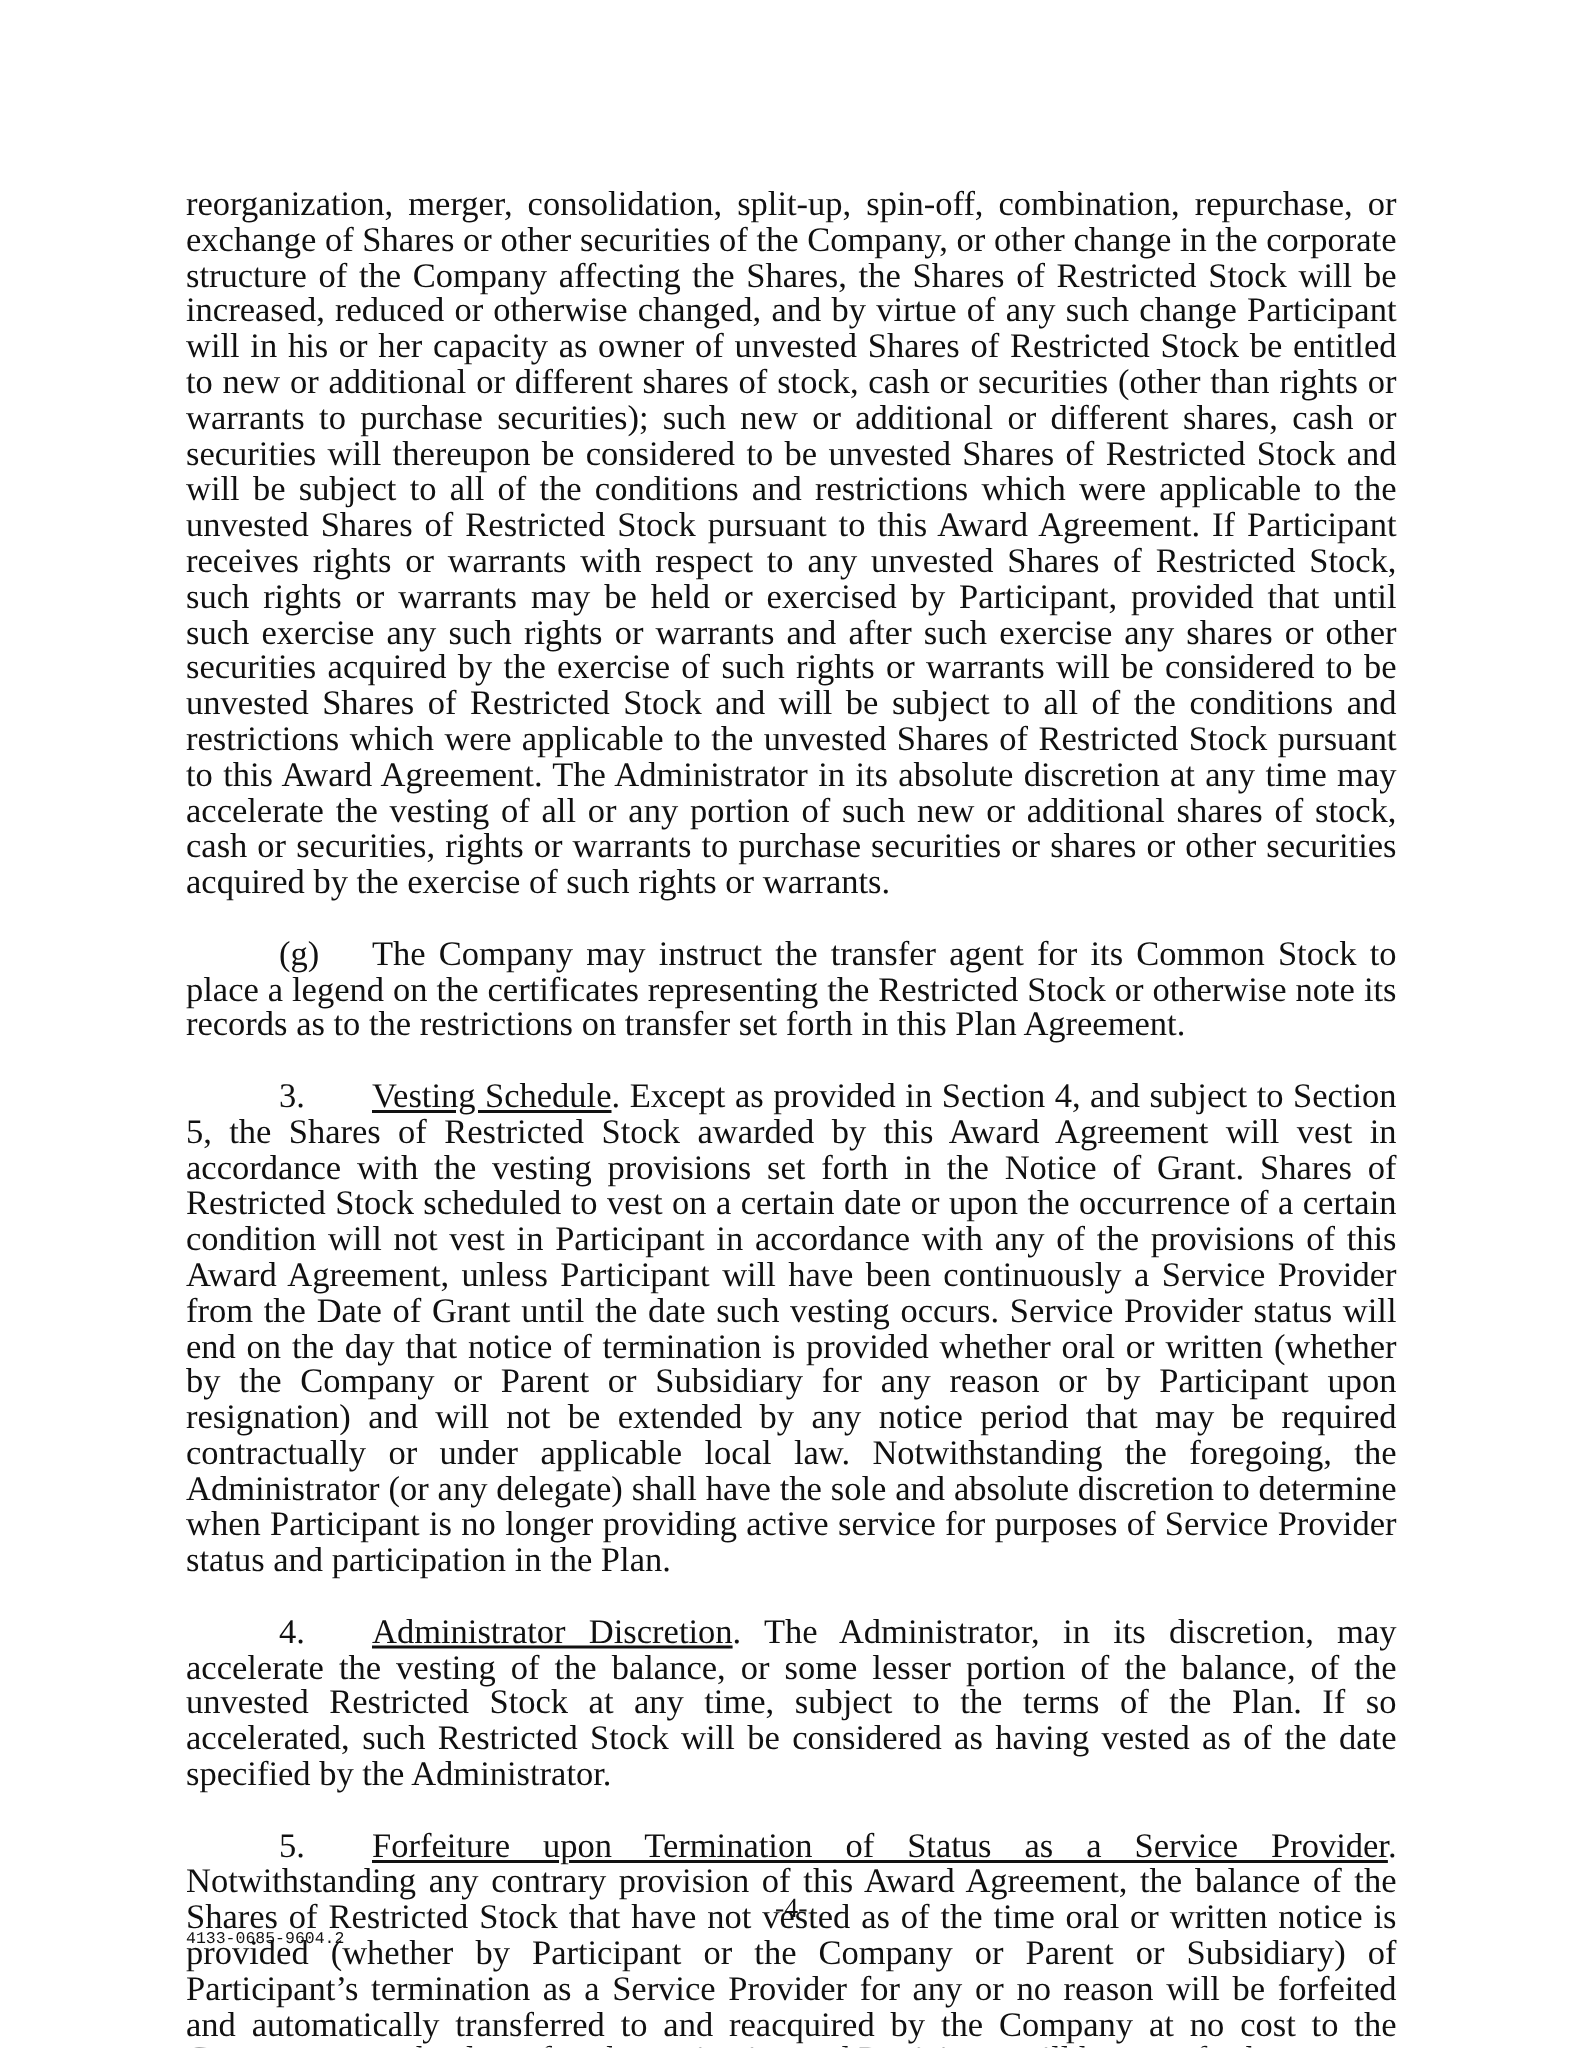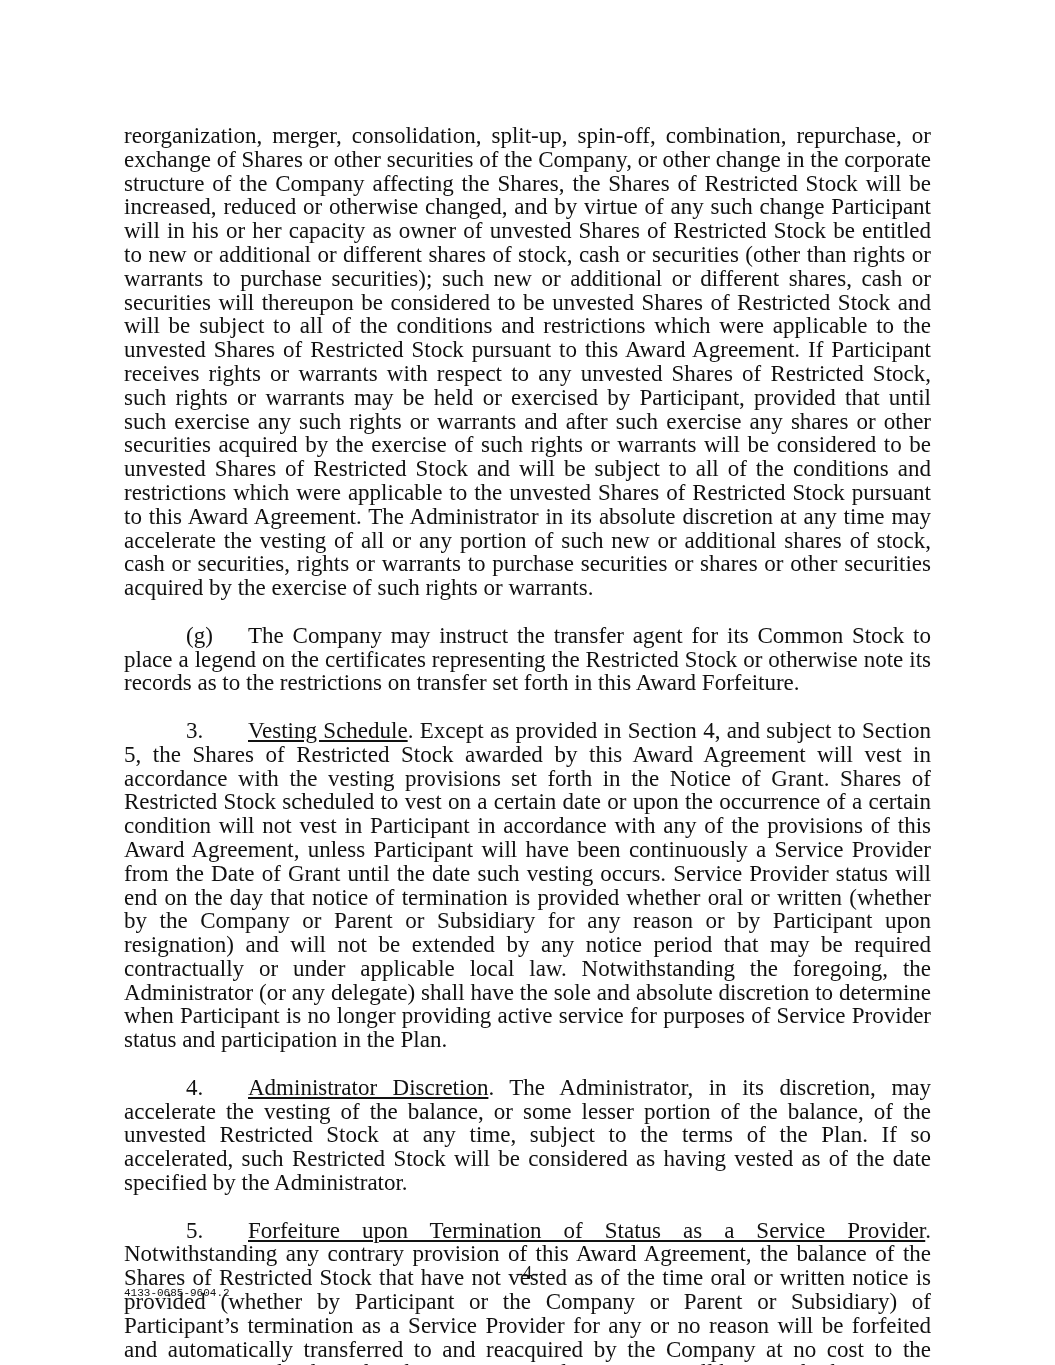"The Company may instruct the" span { text: Award Forfeiture -> Plan Agreement }
